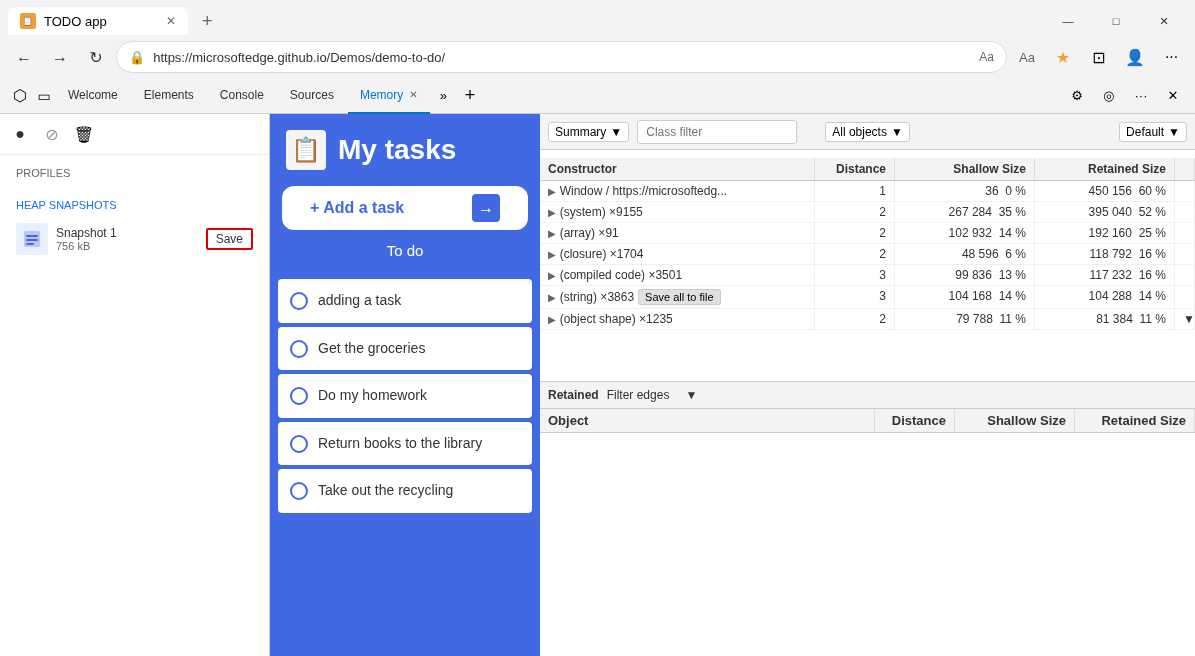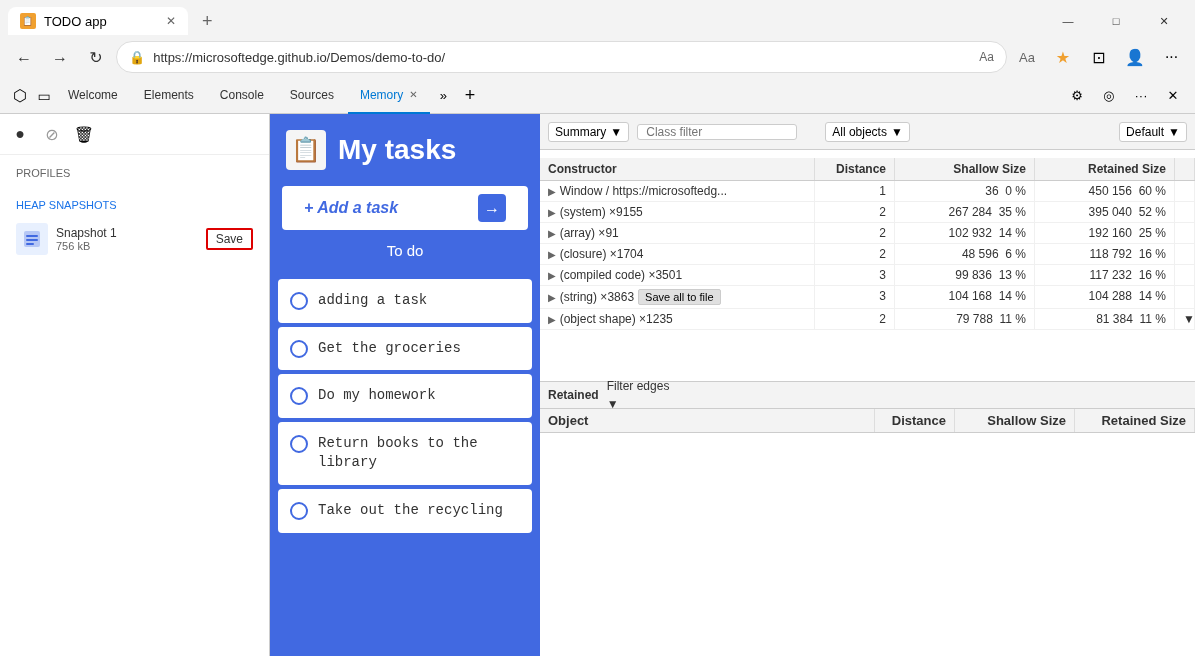"Class filter" .class-filter-input { height: 16px -> 24px }
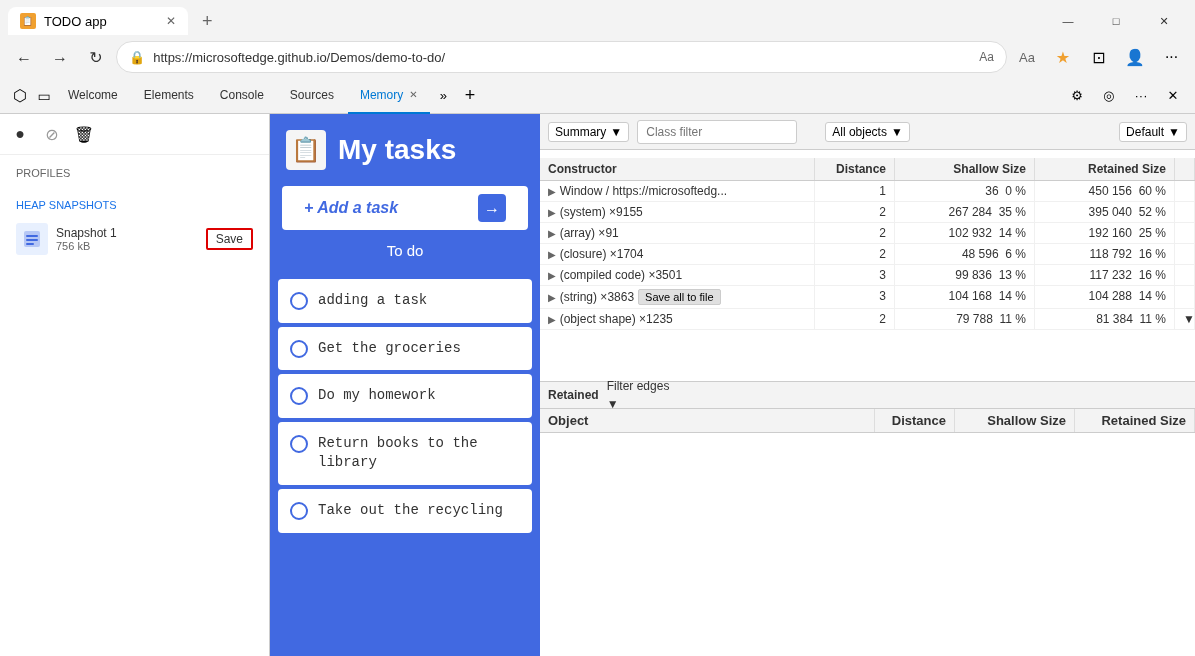"+ Add a task" .add-task-bar { border-radius: 4px -> 12px; font-style: italic -> none; padding: 8px 22px -> 8px 28px }
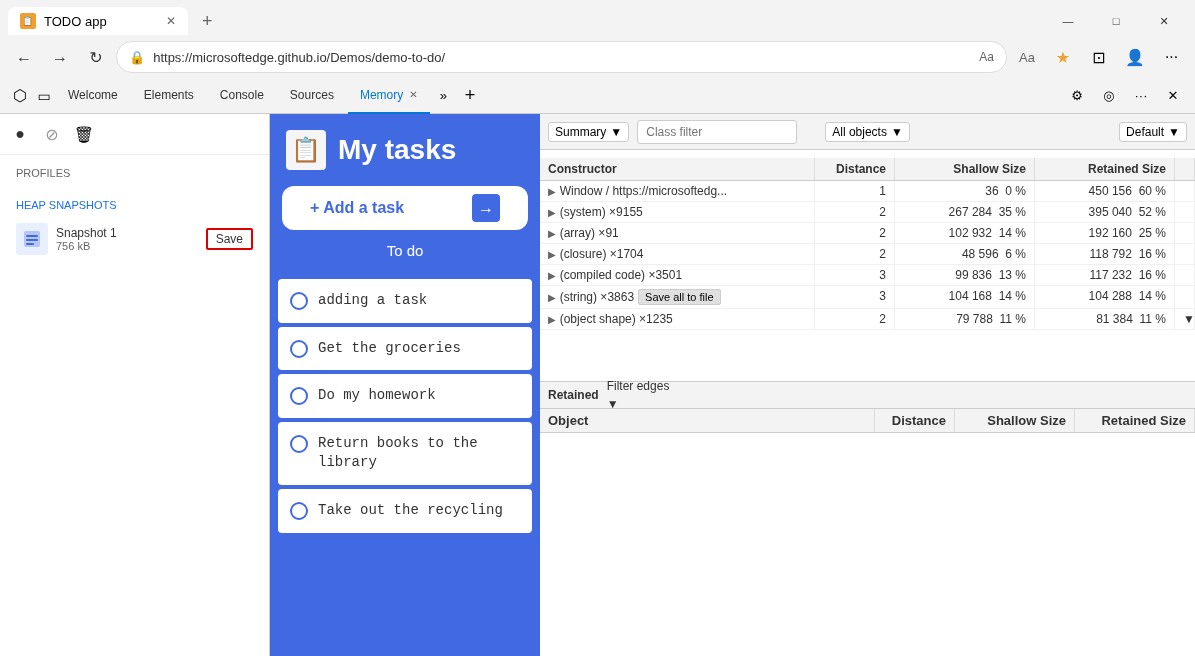"adding a task" .todo-list { font-family: Liberation Mono, monospace -> none }
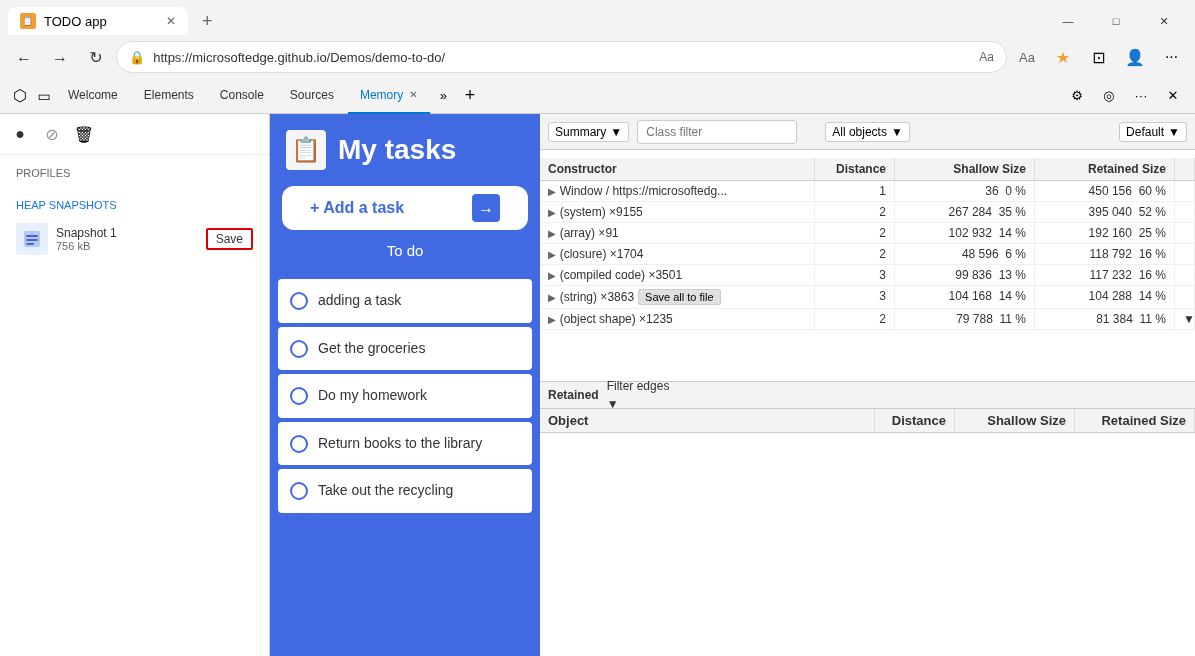"Filter edges" .filter-edges { align-items: flex-start -> flex-end; flex-direction: column -> none; gap: 4px -> 16px }
